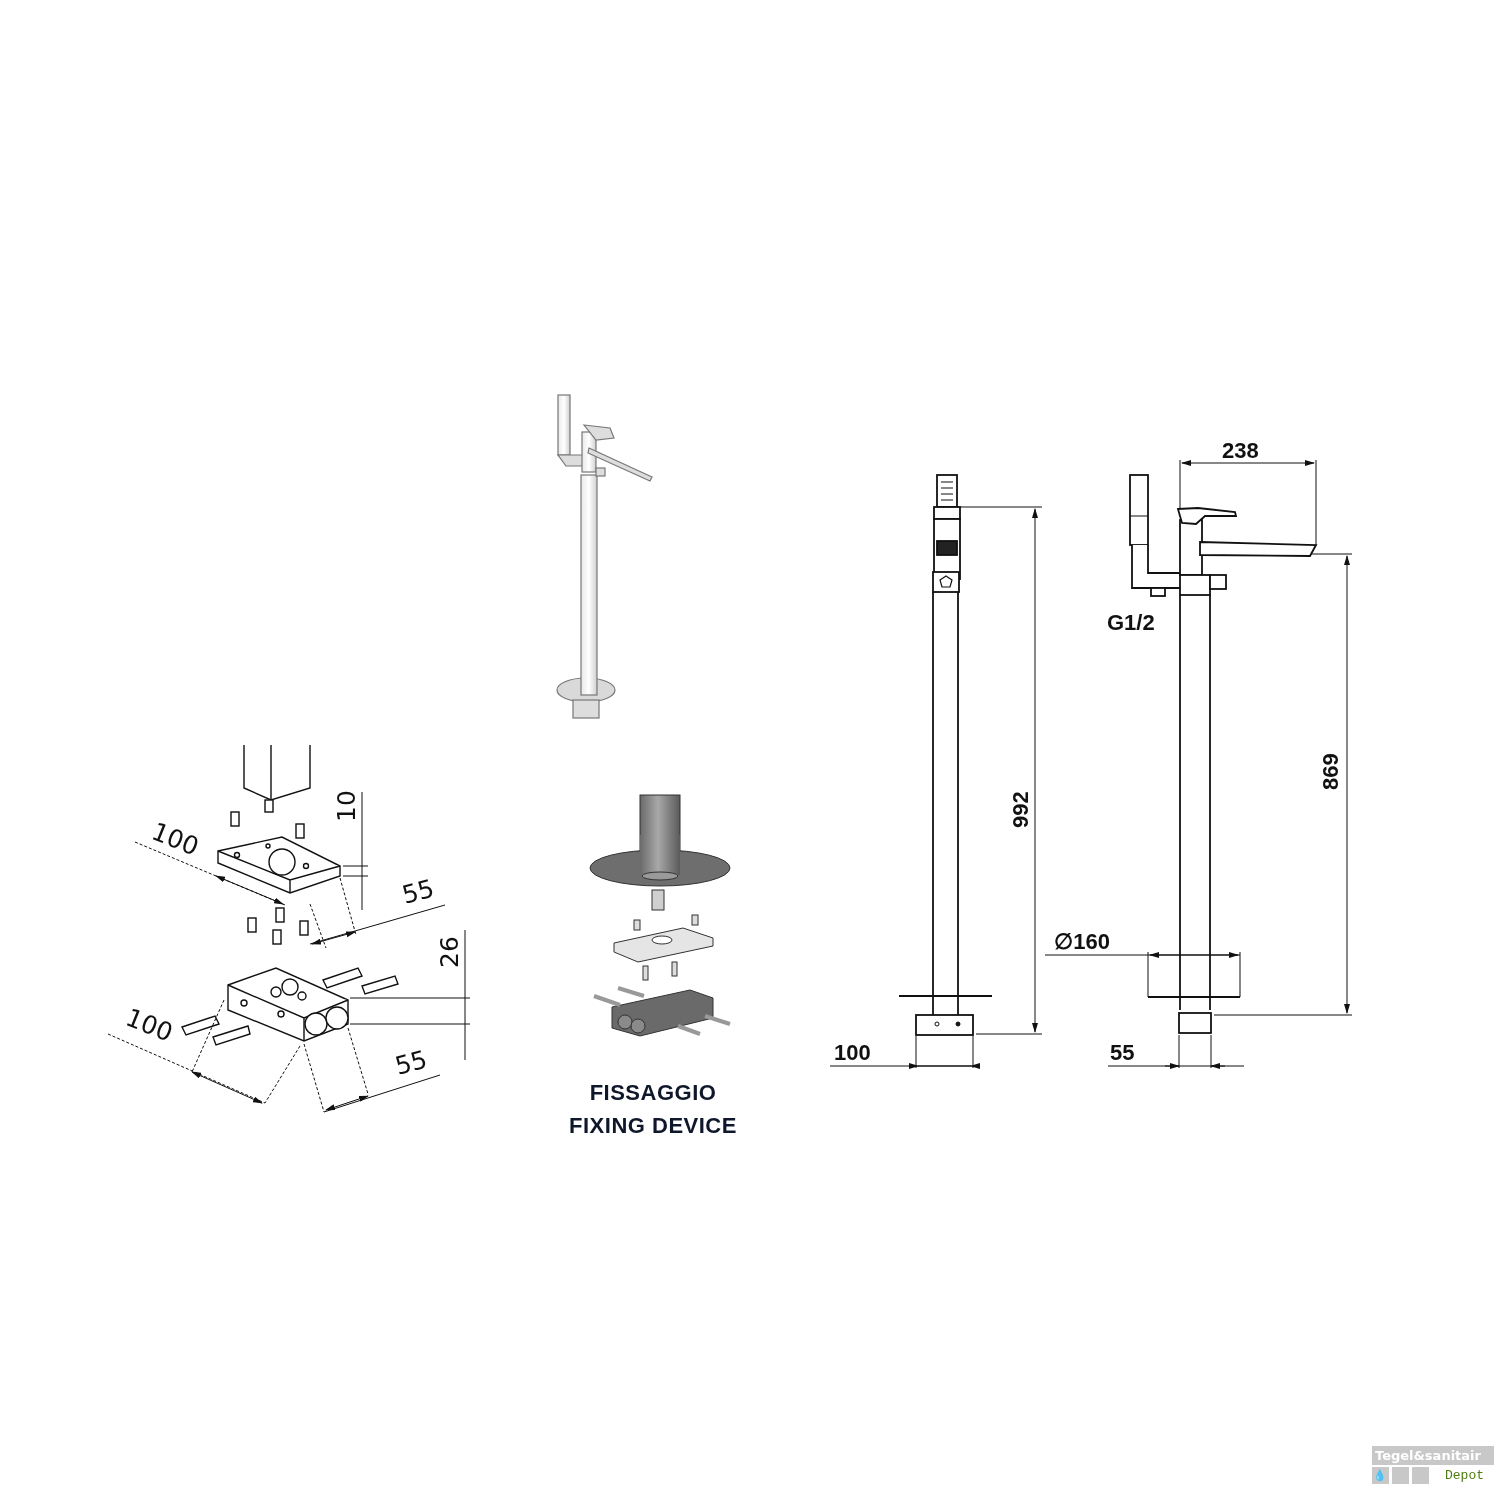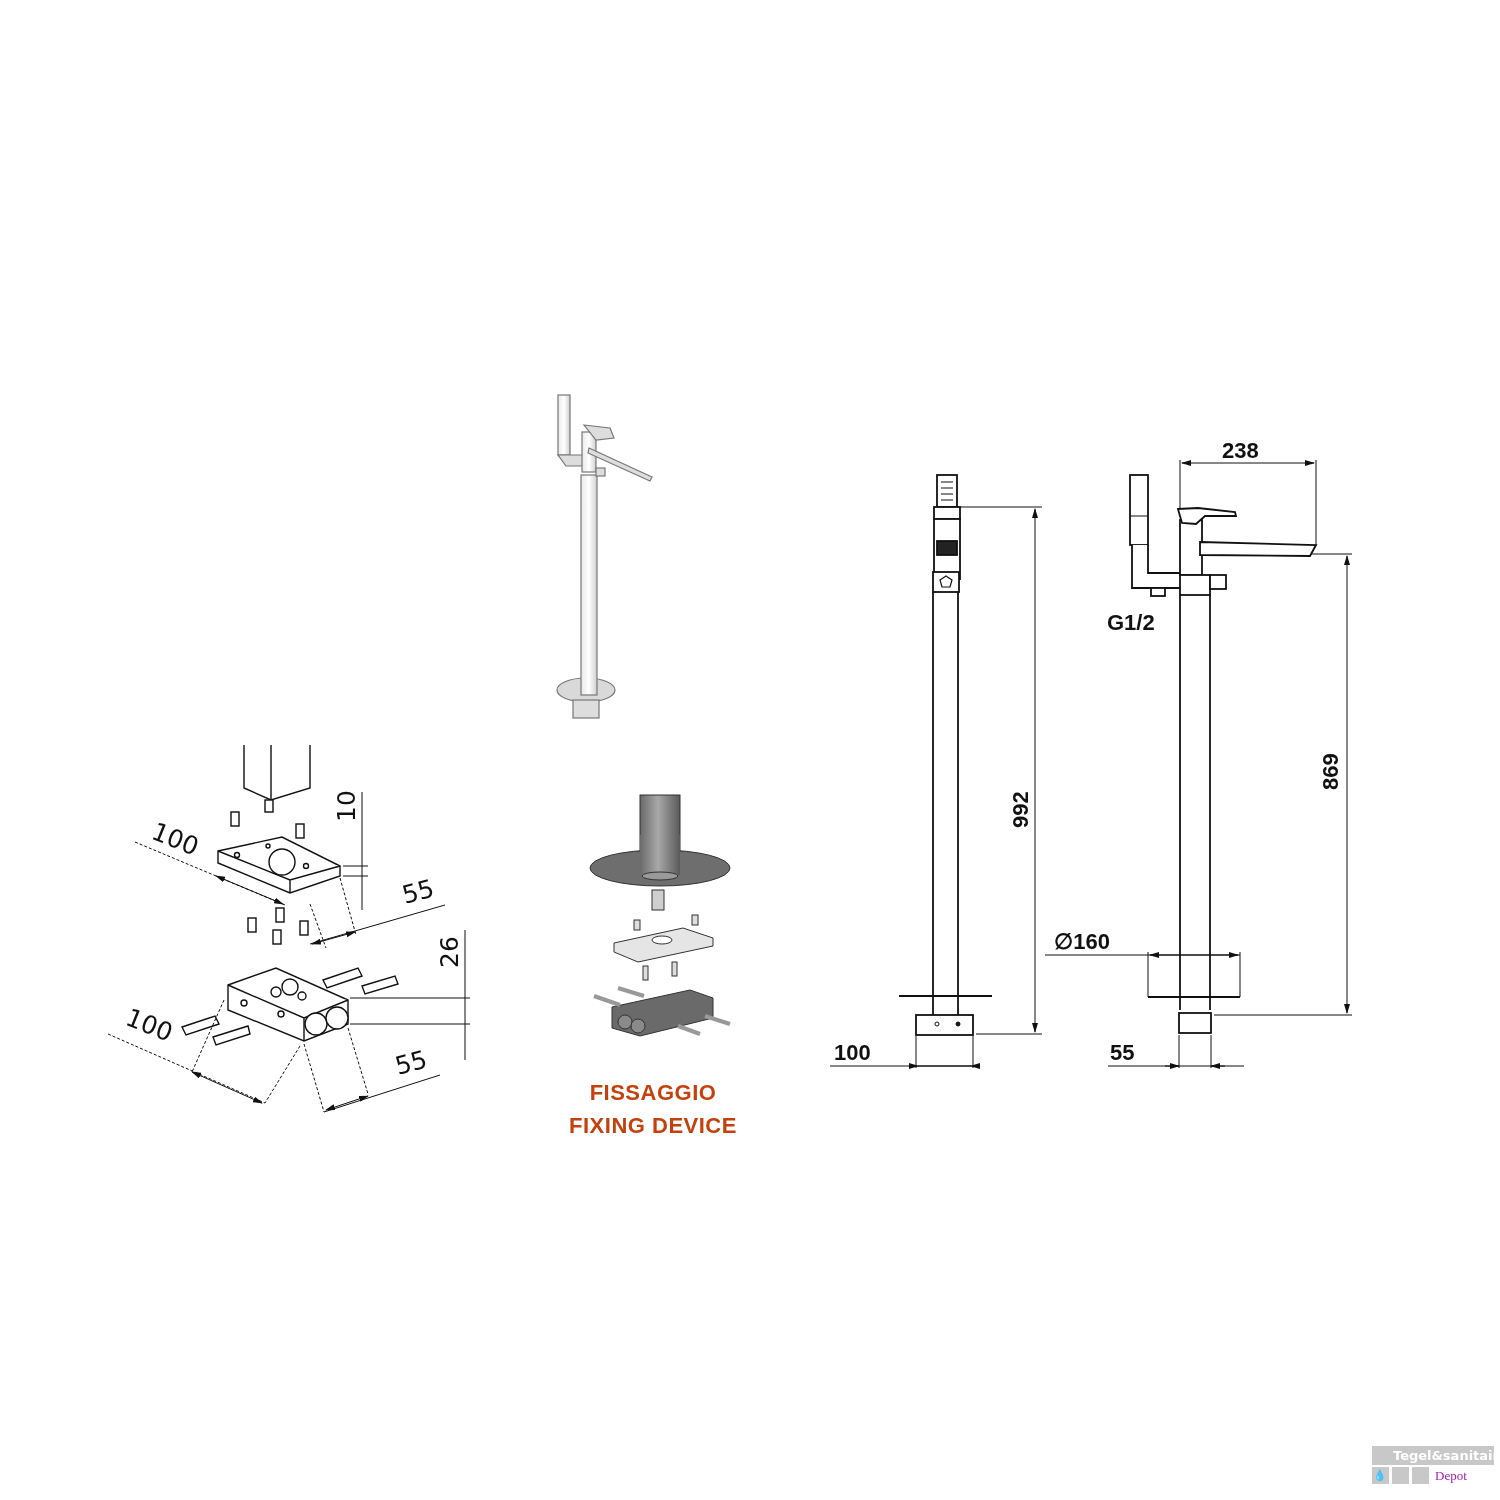"FISSAGGIO" .caption { color: #c2410c -> #0f172a }
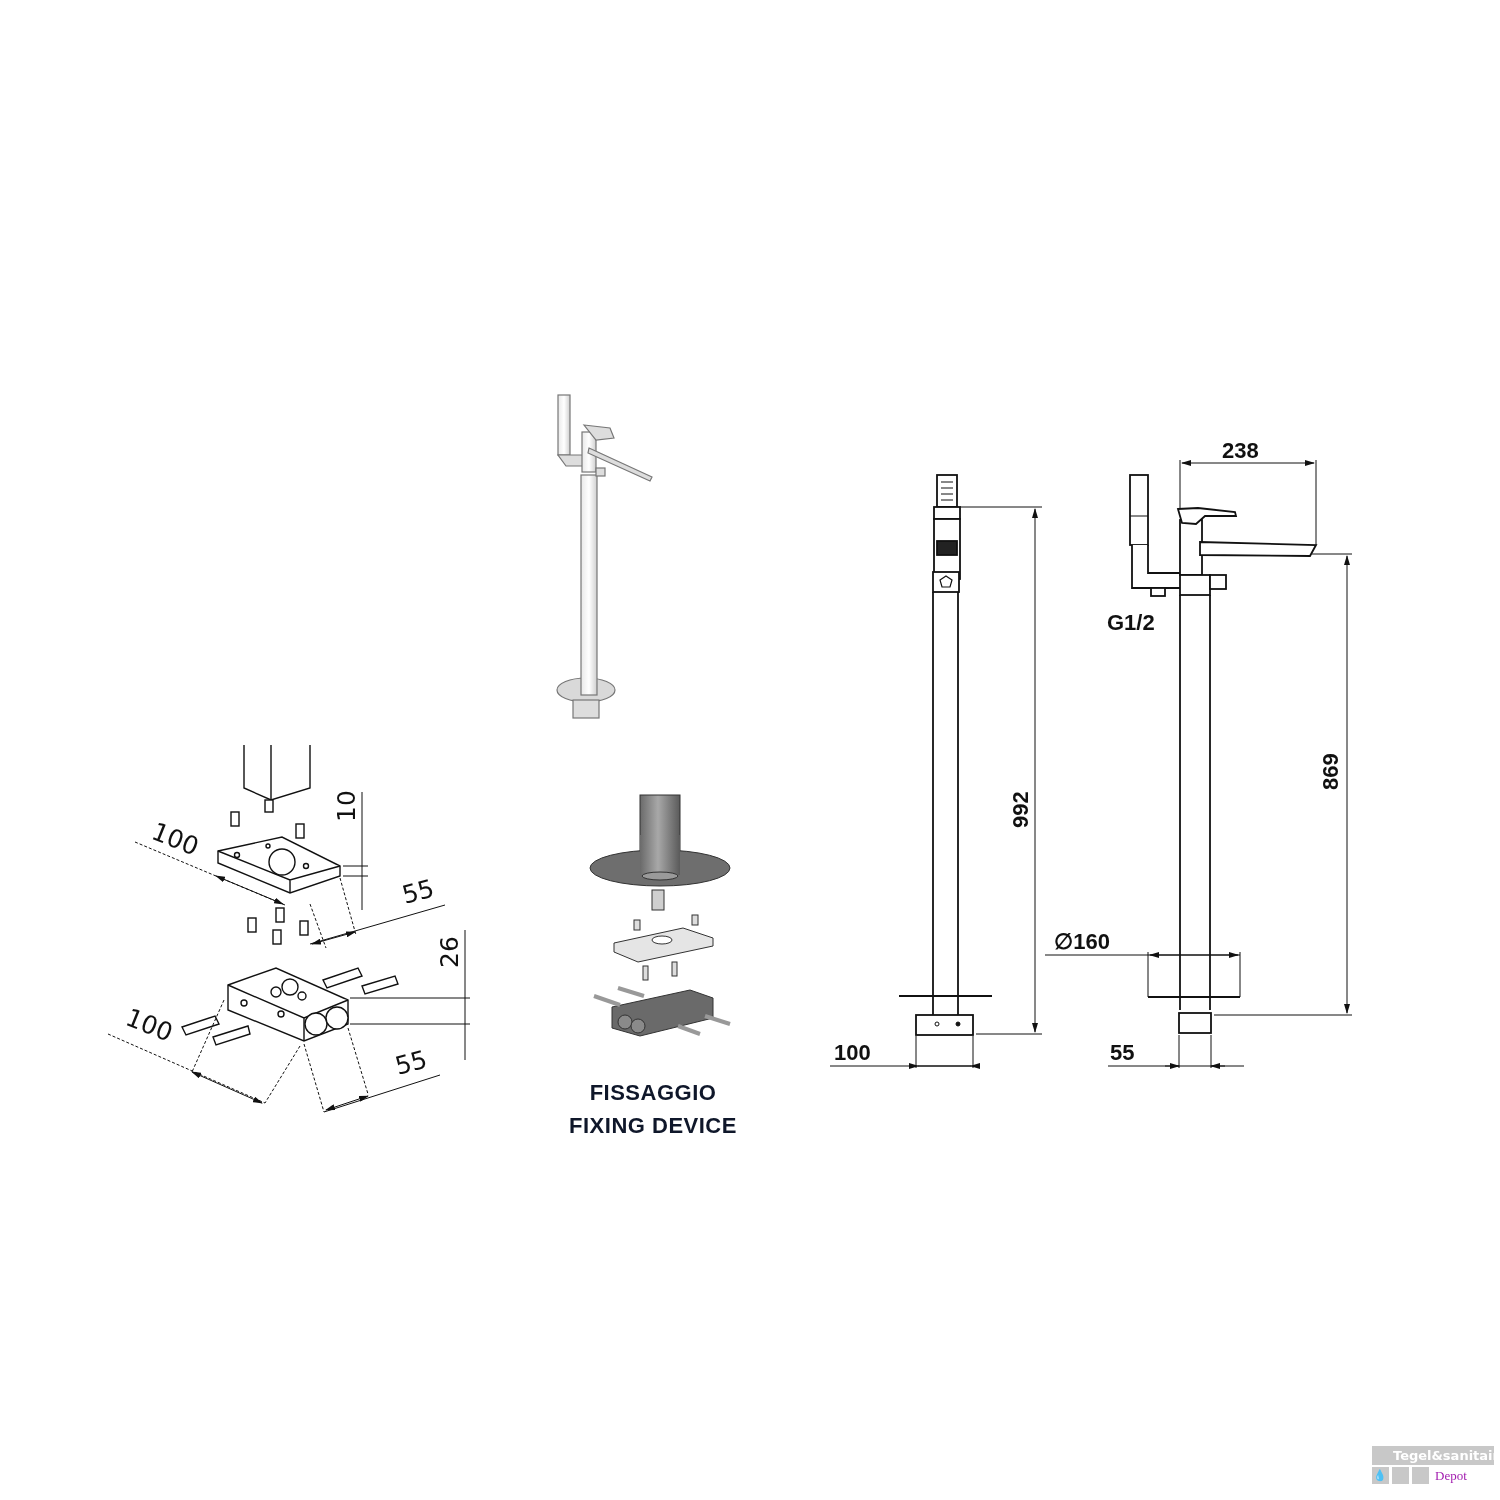"Tegel&sanitair" .logo-top { padding: 1px 21px -> 1px 3px }
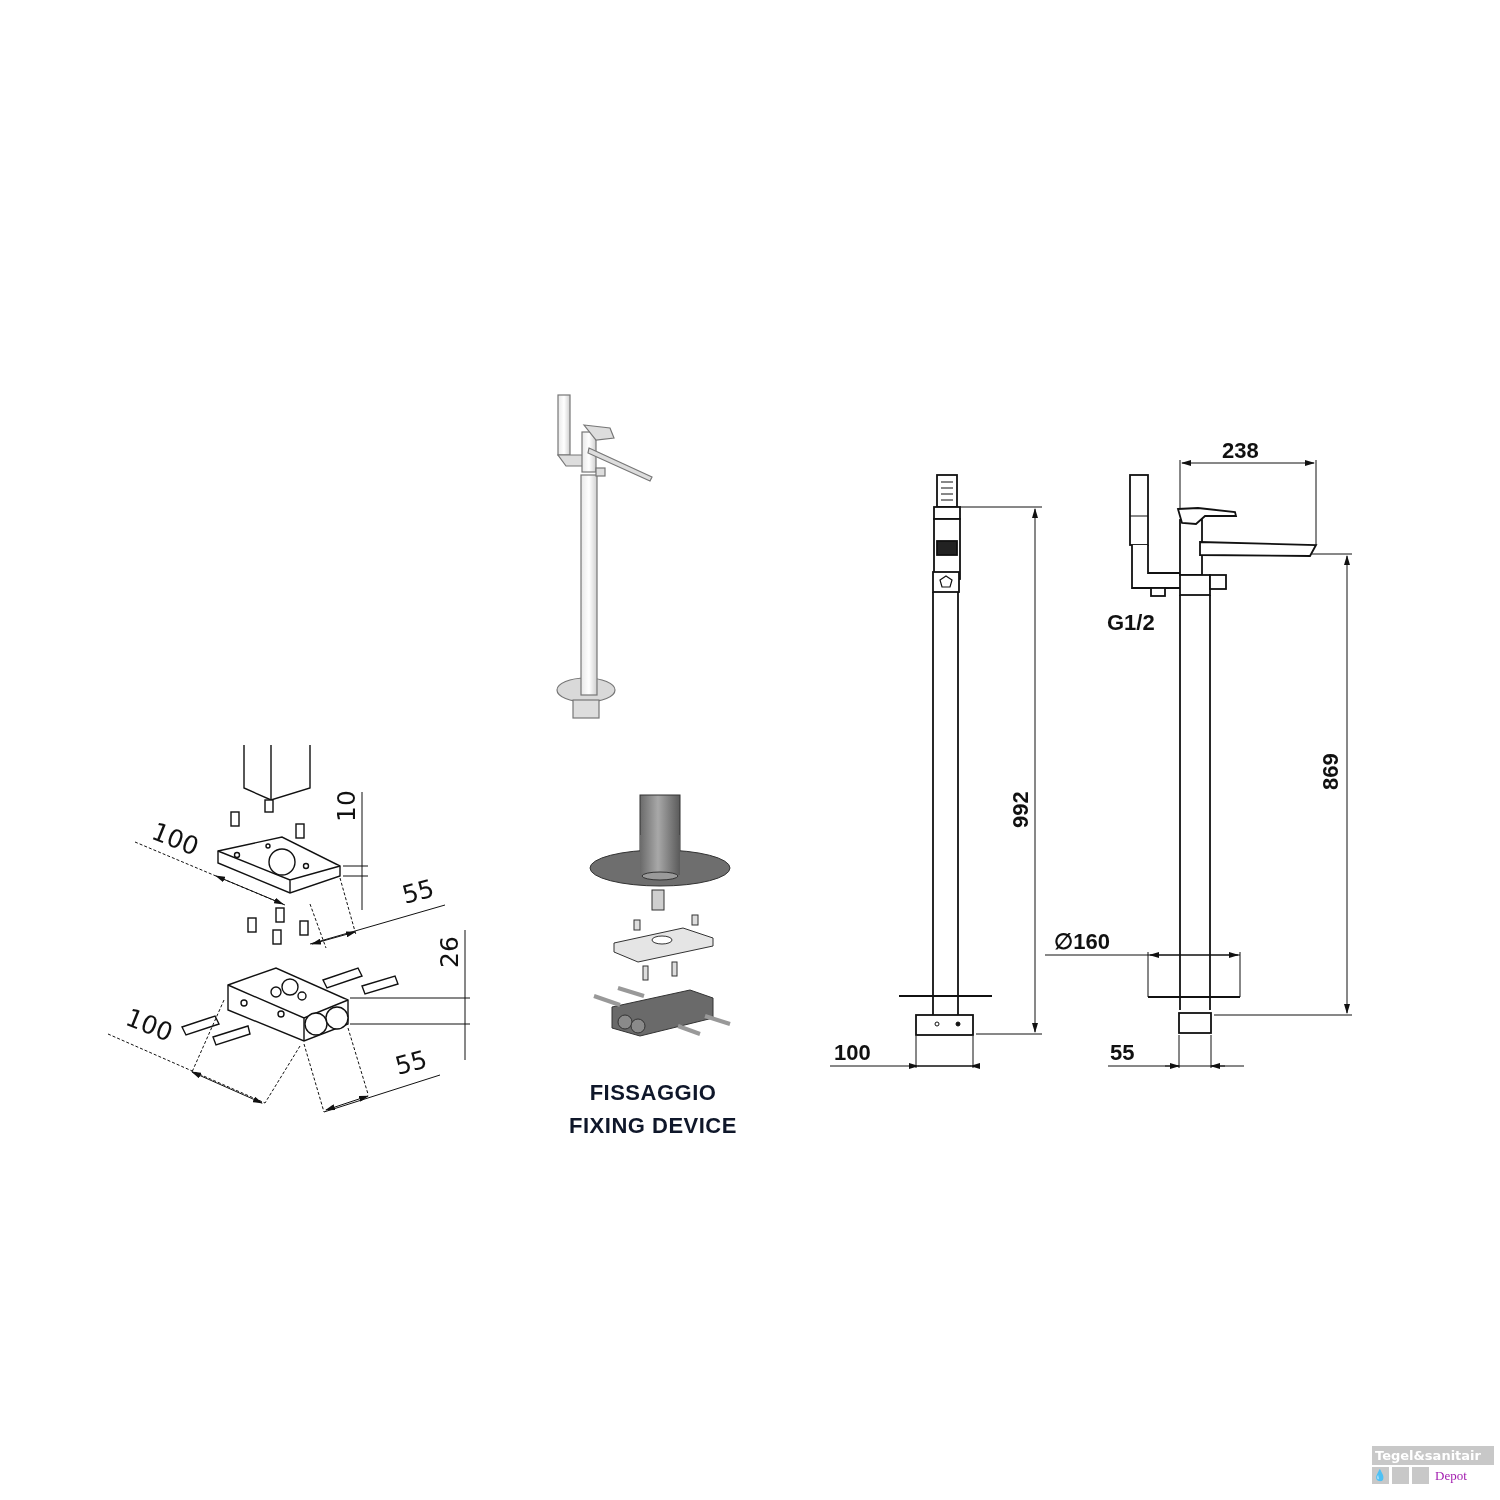"Depot" .logo-depot { color: #a21caf -> #4d7c0f; font-family: Liberation Serif, serif -> Liberation Mono, monospace; margin-left: 3px -> 13px }
